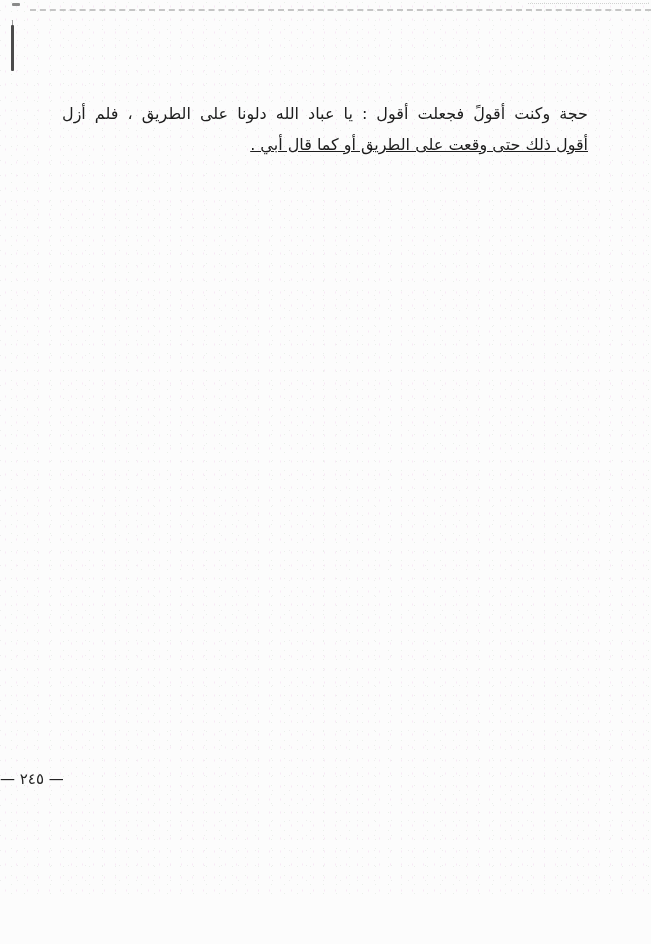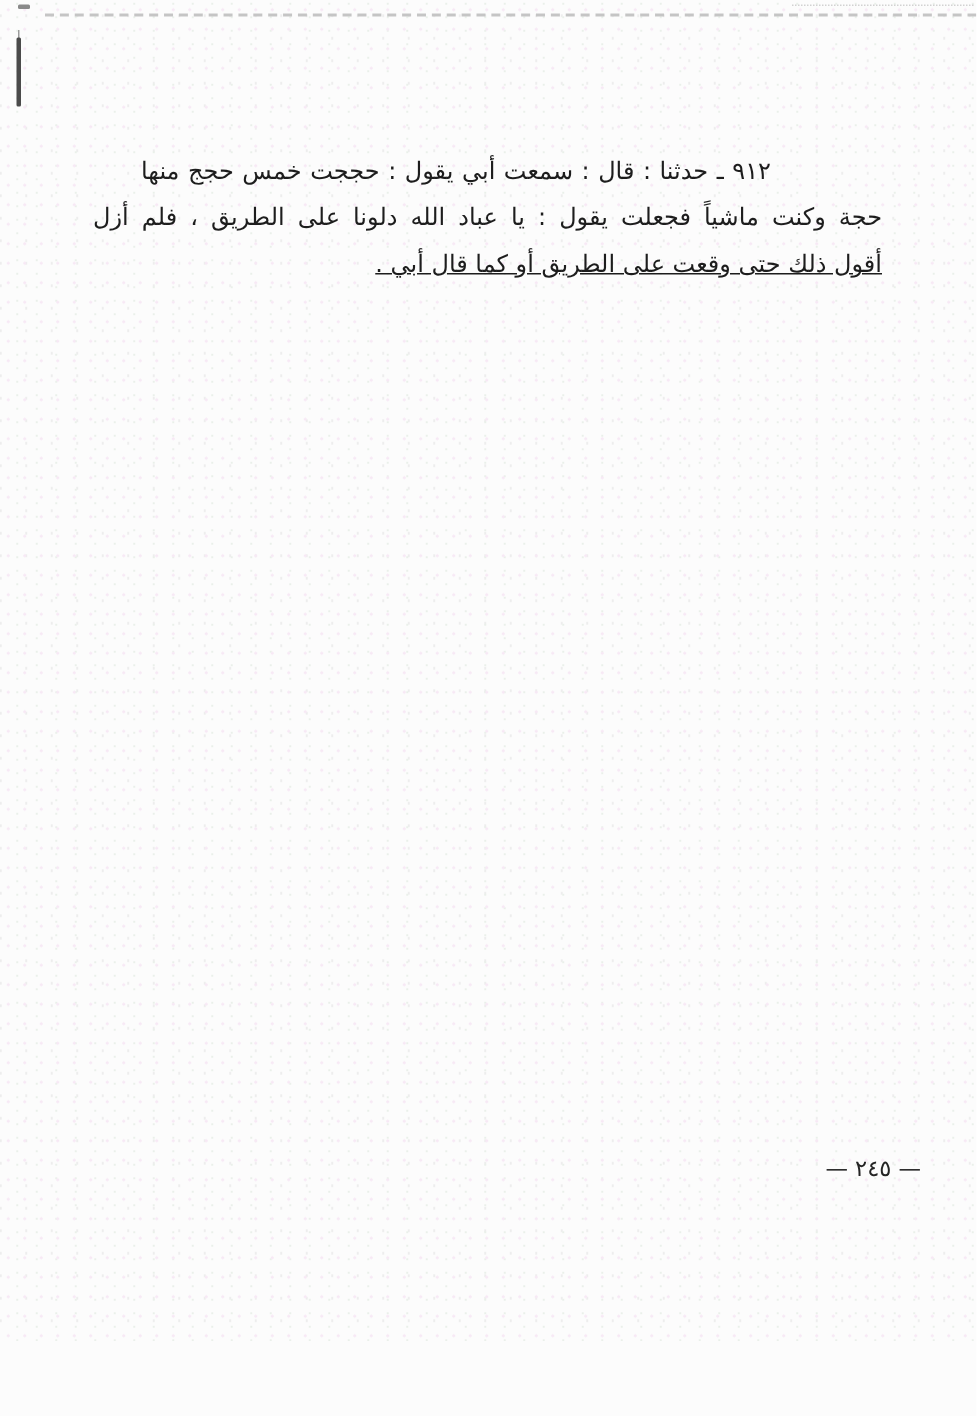"٩١٢ ـ حدثنا : قال" div.line { html: <div>٩١٢ ـ حدثنا : قال : سمعت أبي يقول : حججت خمس حجج منها</div> -> none }
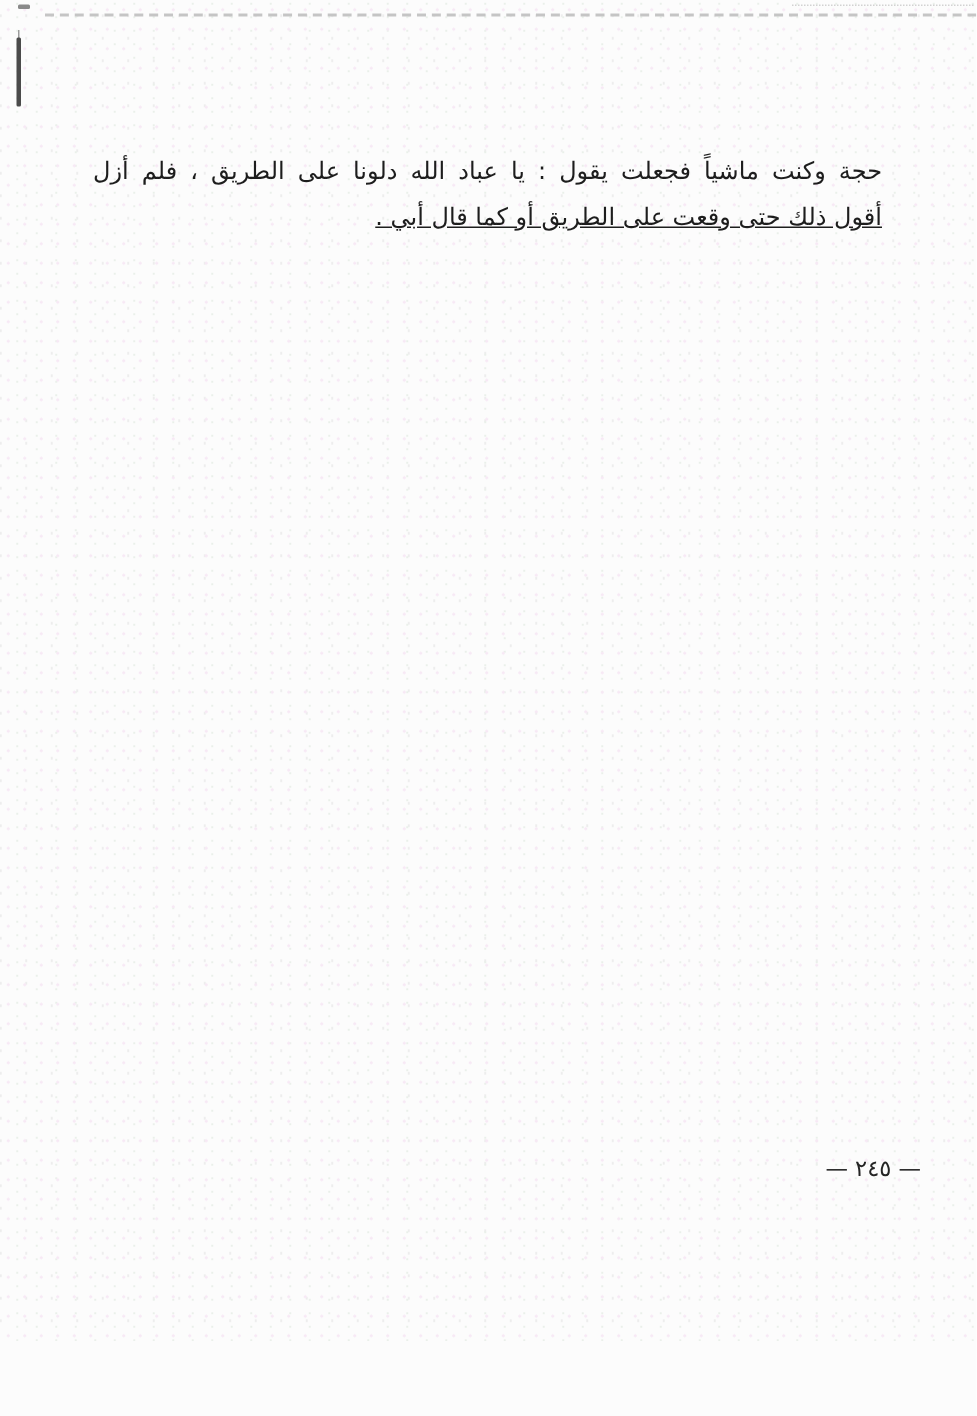"حجة وكنت ماشياً فجعلت يقول" div.line { text: ماشياً فجعلت يقول -> أقولً فجعلت أقول }
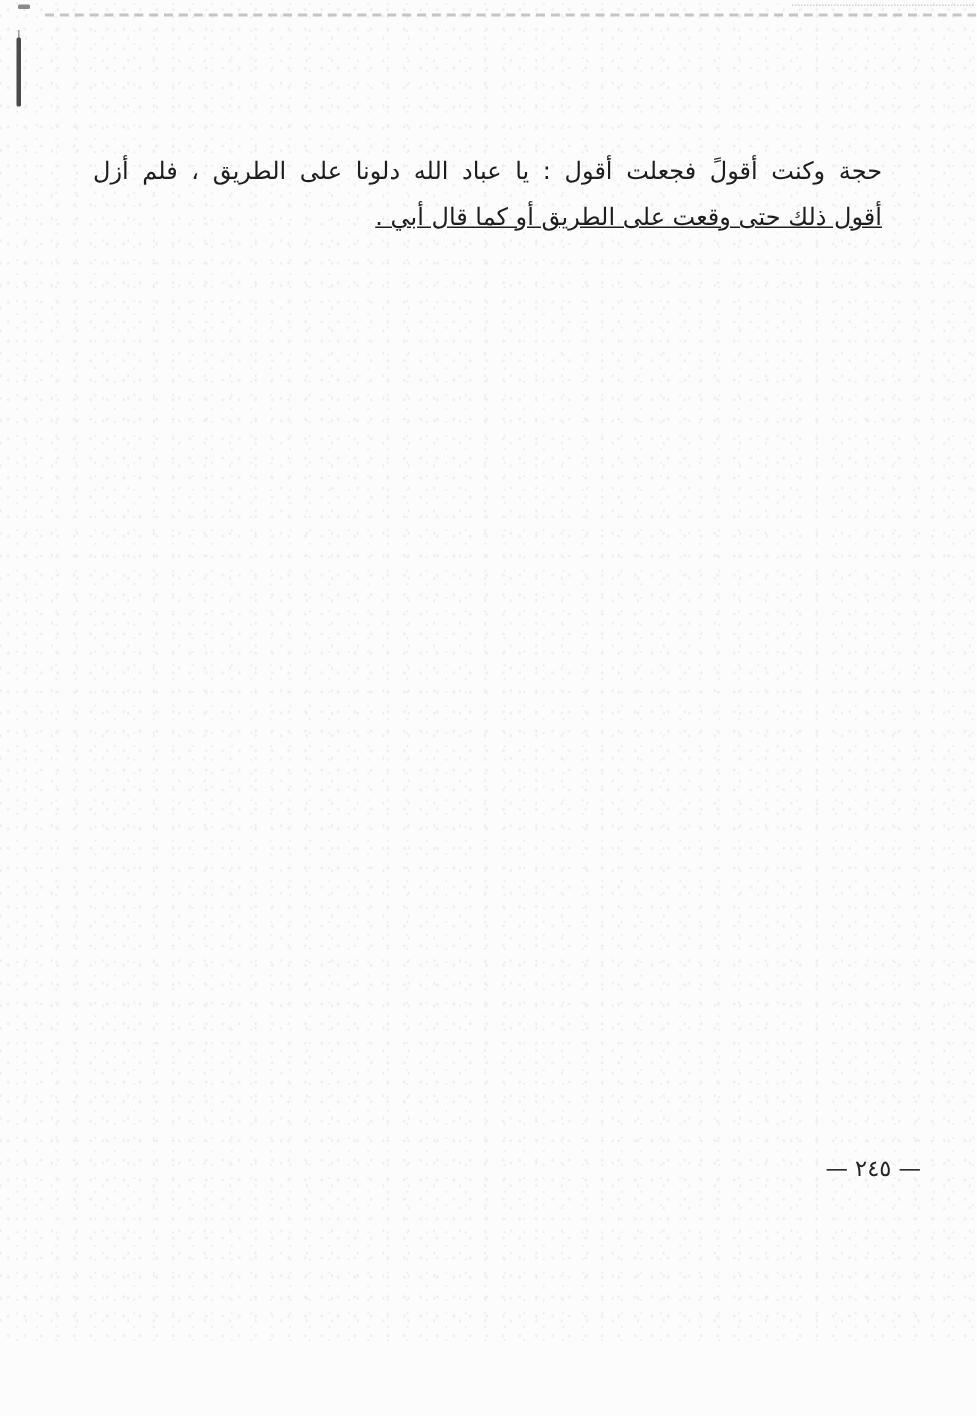"— ٢٤٥ —" .pageno { text-align: right -> left }
